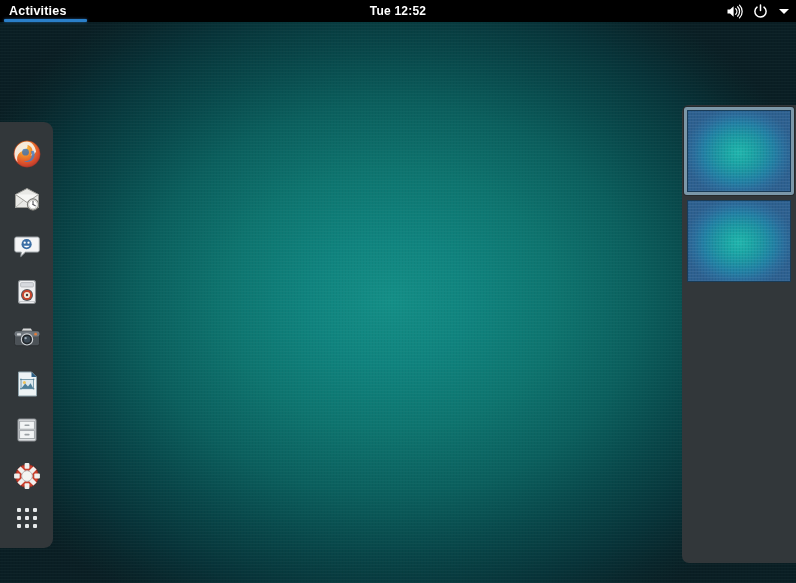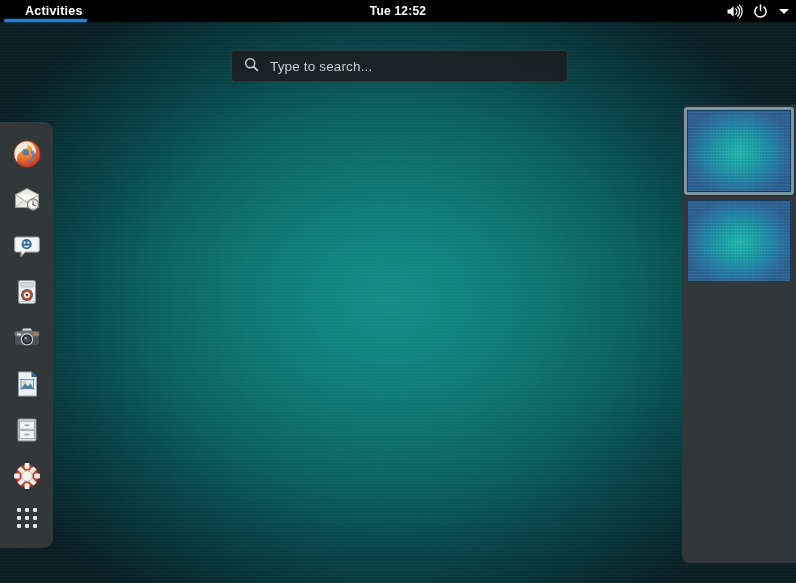"Activities" #activities-button { left: 16px -> 0 }
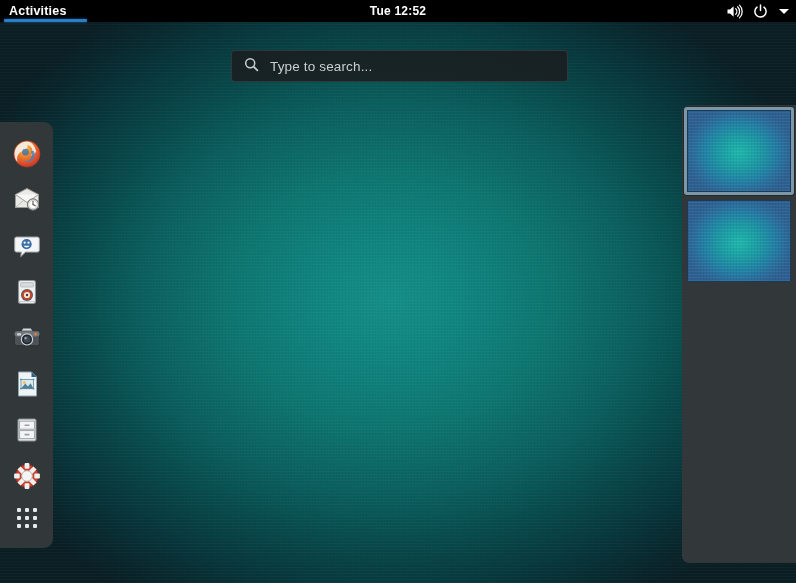"Type to search..." div { html: <div> <span> <svg> <circle></circle> <line></line> </svg> </span> <span>Type to search...</span> </div> -> none }
